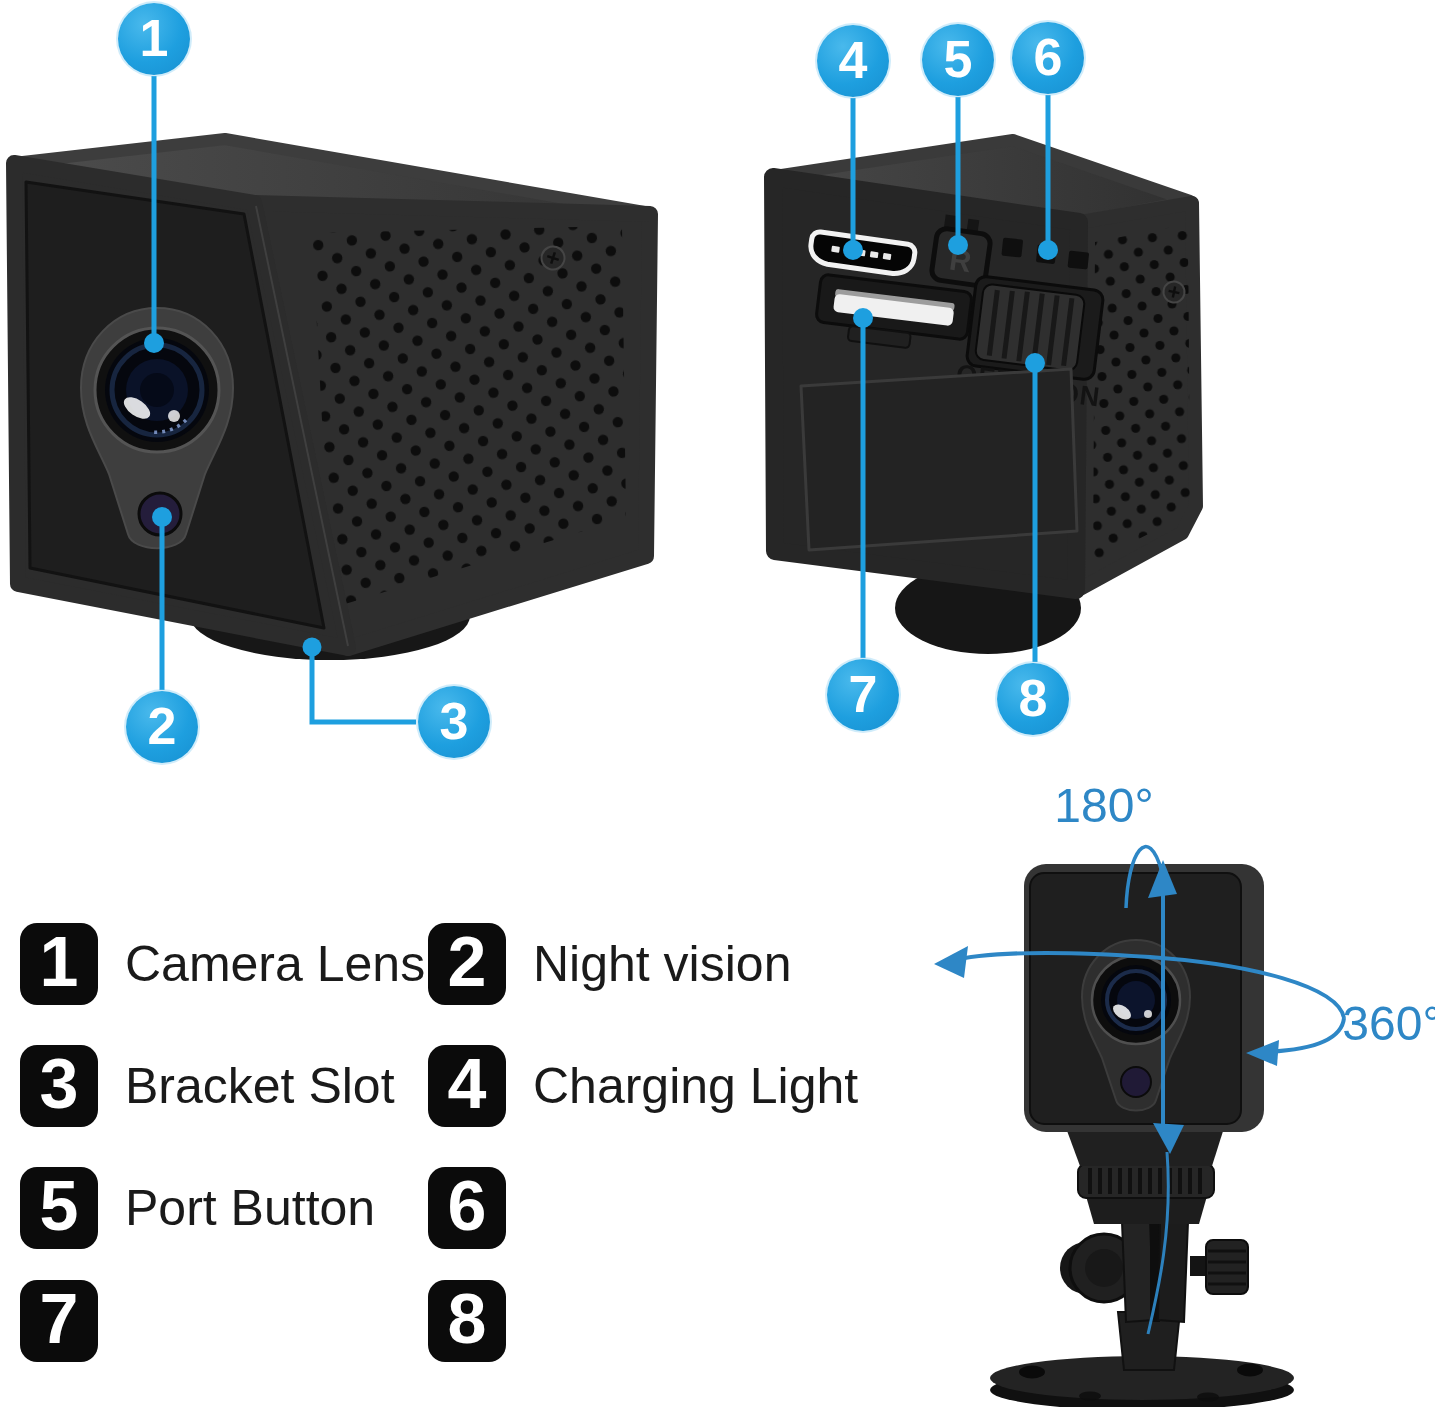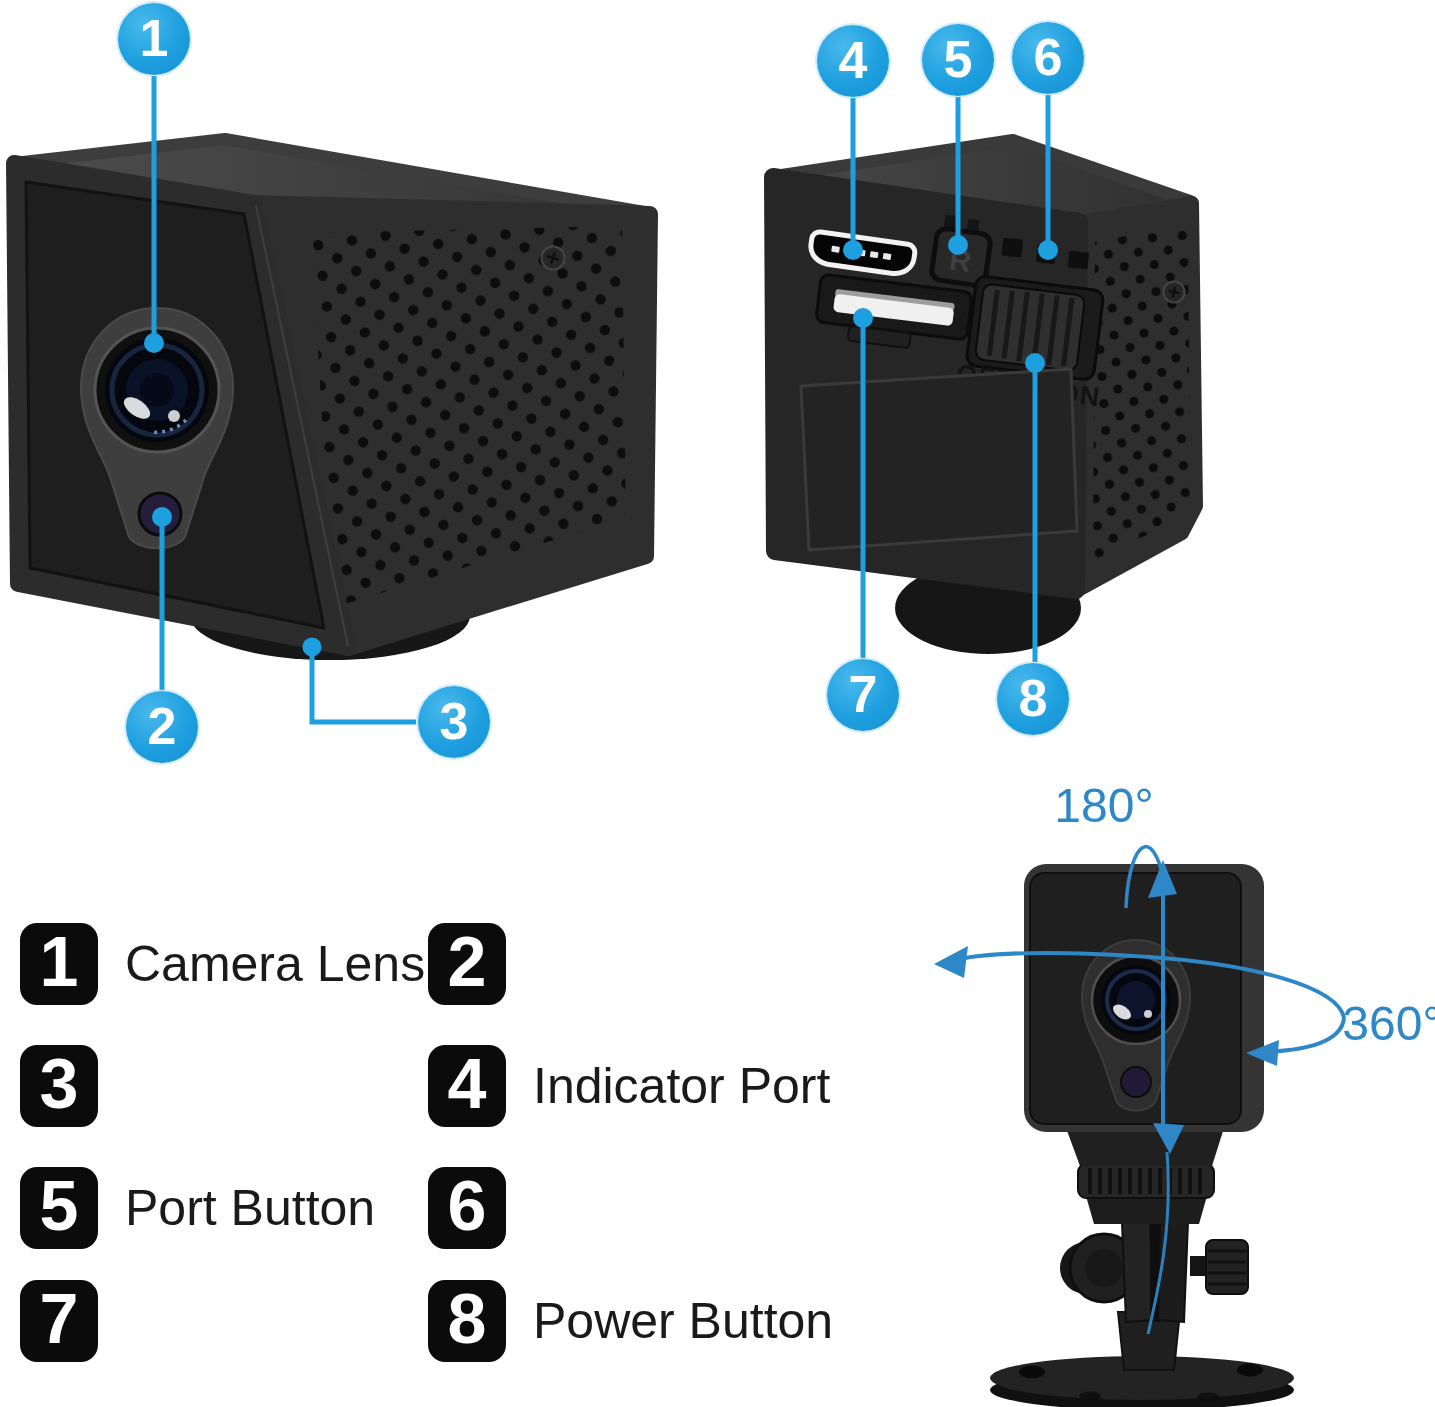"Night vision" span { html: none -> <span>Night vision</span> }
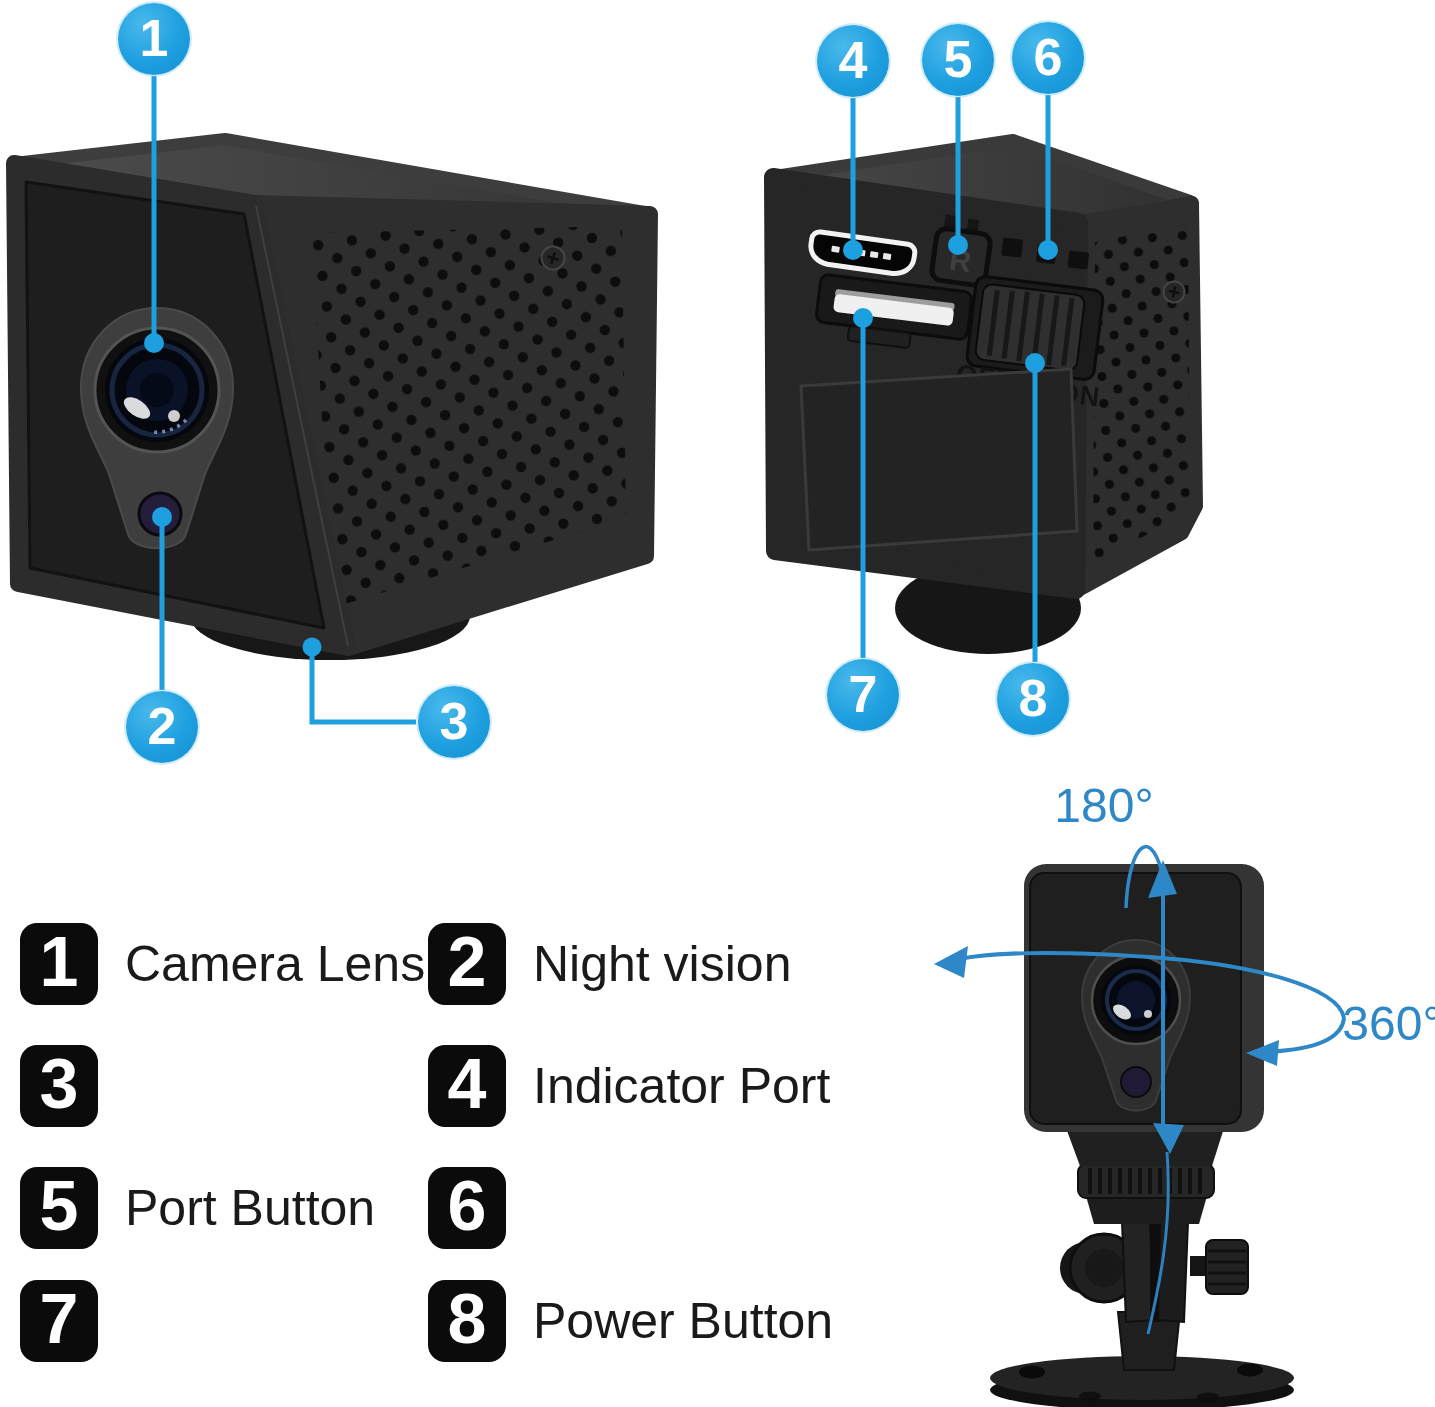"Bracket Slot" div.legend-label { html: none -> <div> <span>Bracket Slot</span> </div> }
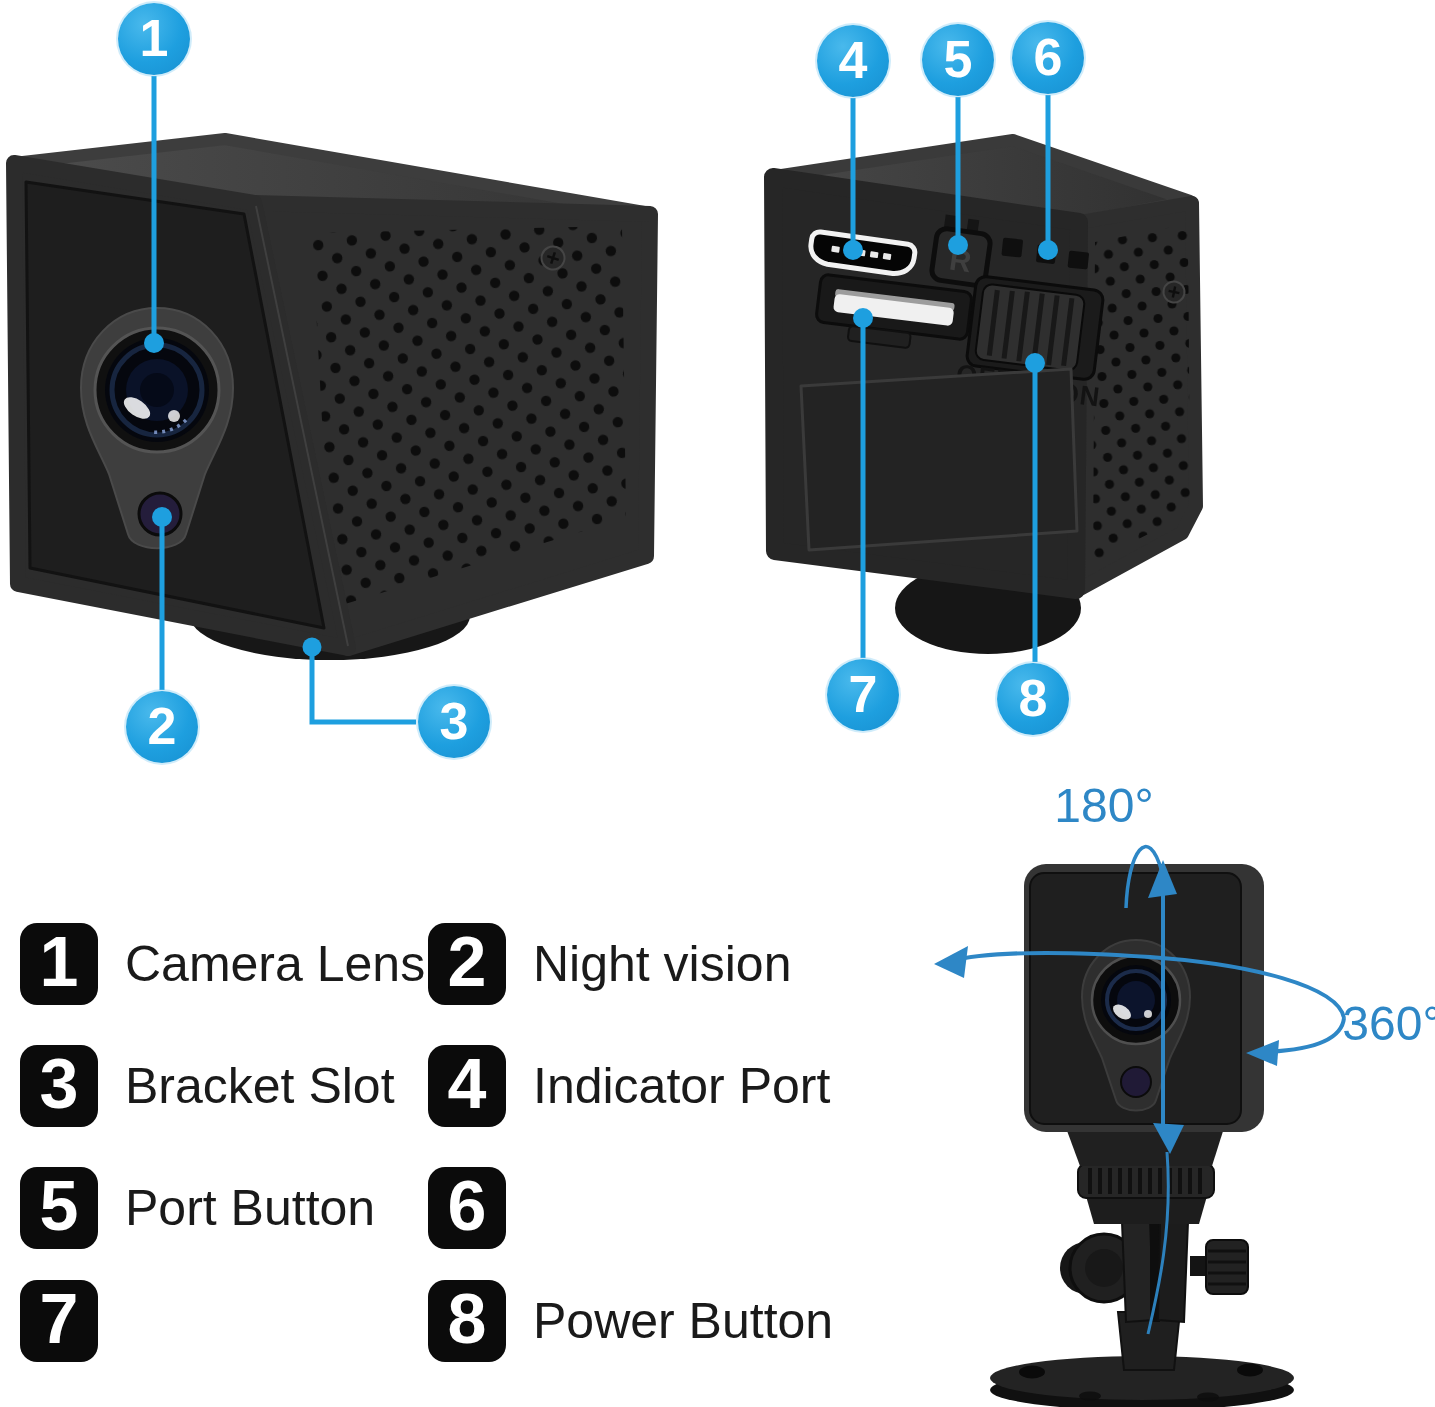"Indicator Port" span { text: Indicator Port -> Charging Light }
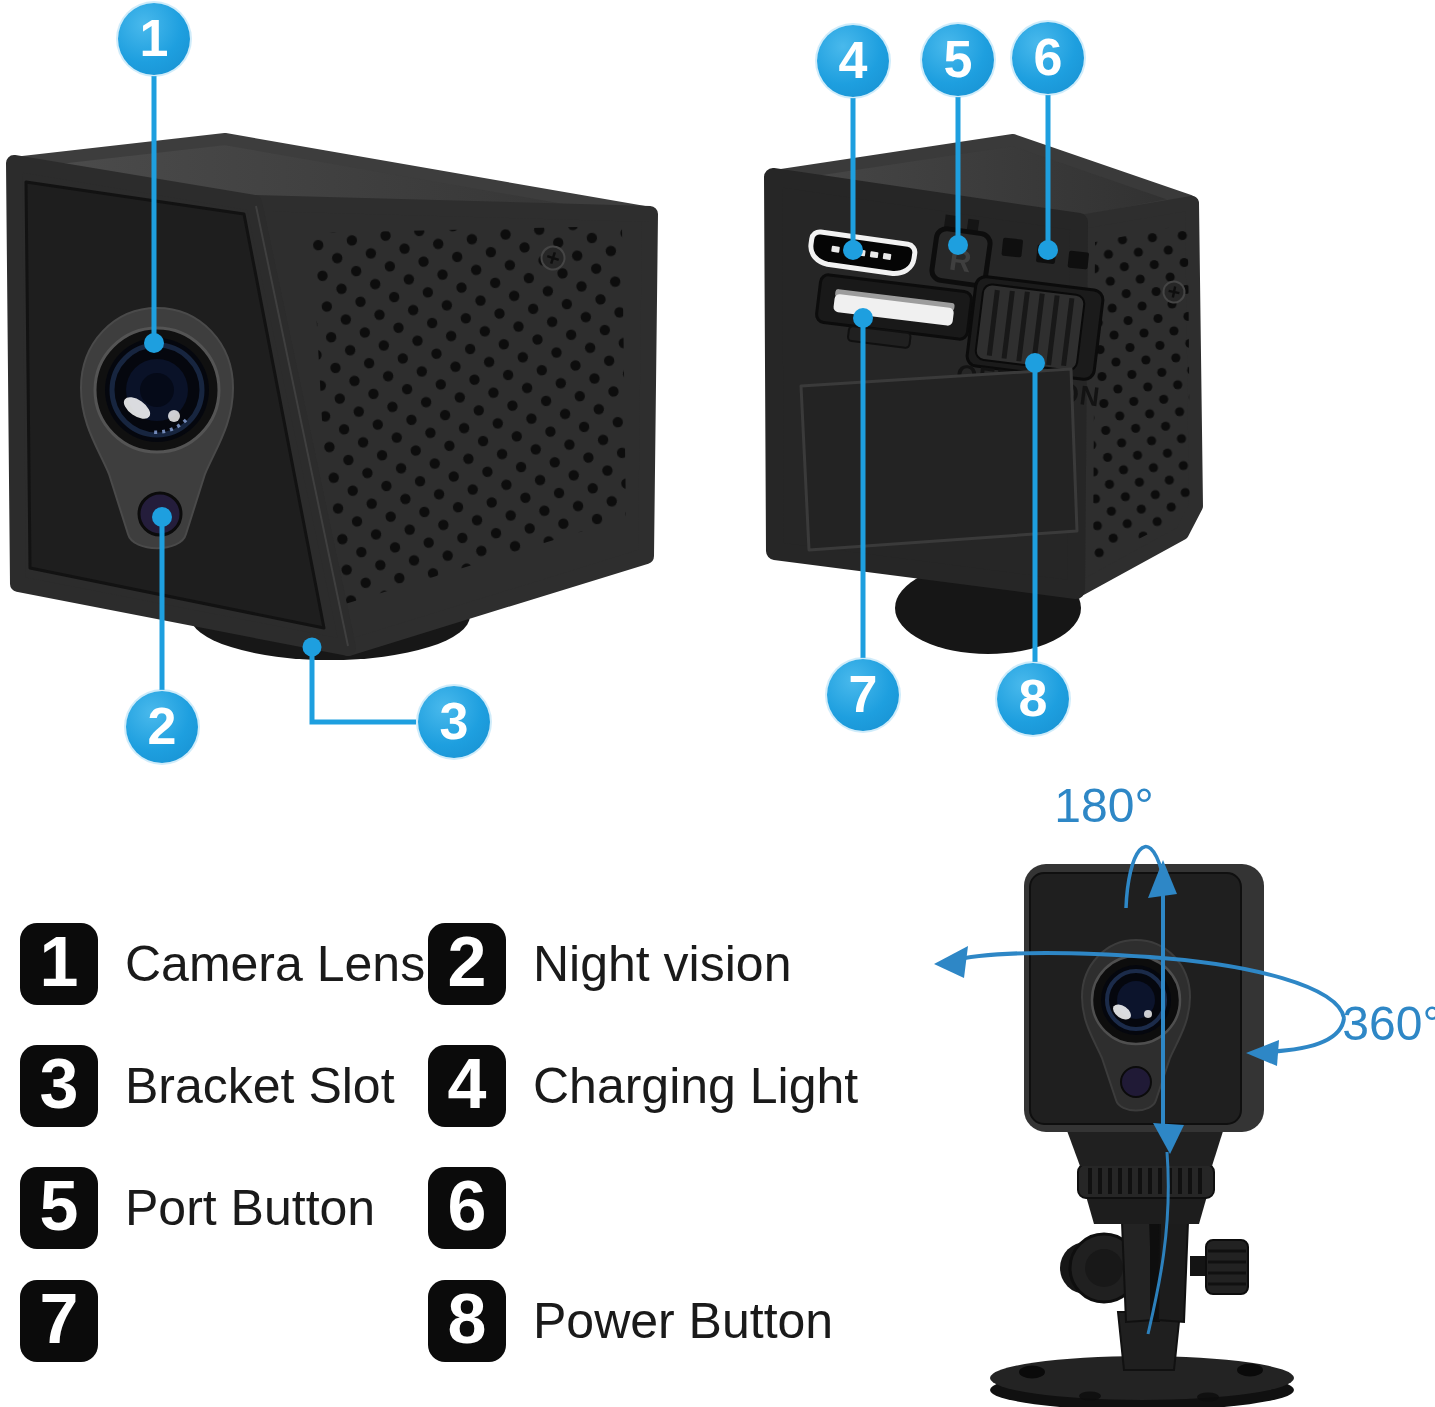"Power Button" div.legend-label { html: <div> <span>Power Button</span> </div> -> none }
